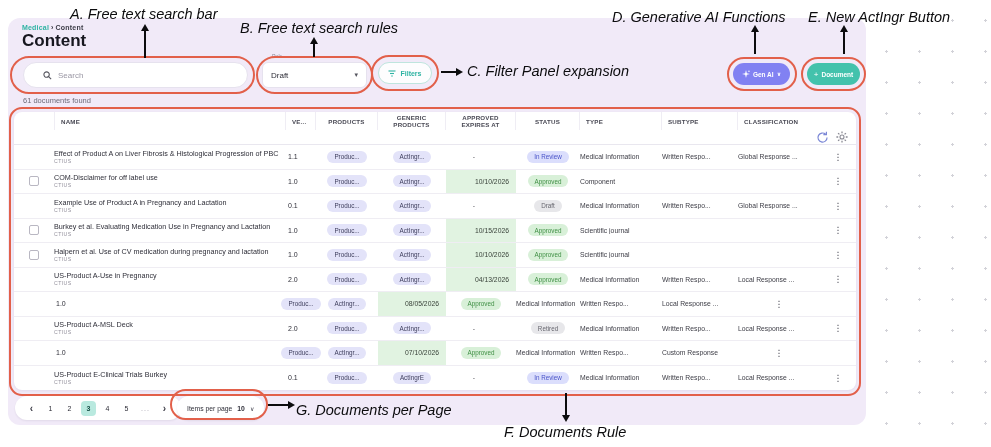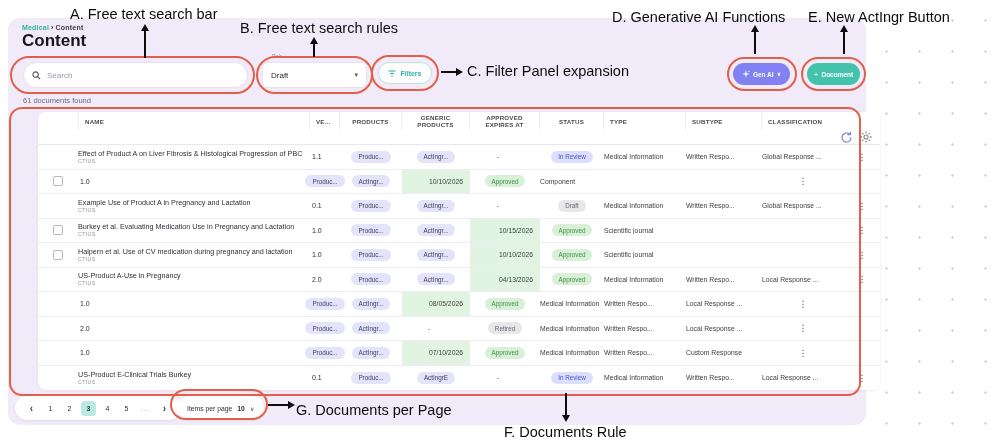"A. Free text search bar" .note { font-style: none -> italic }
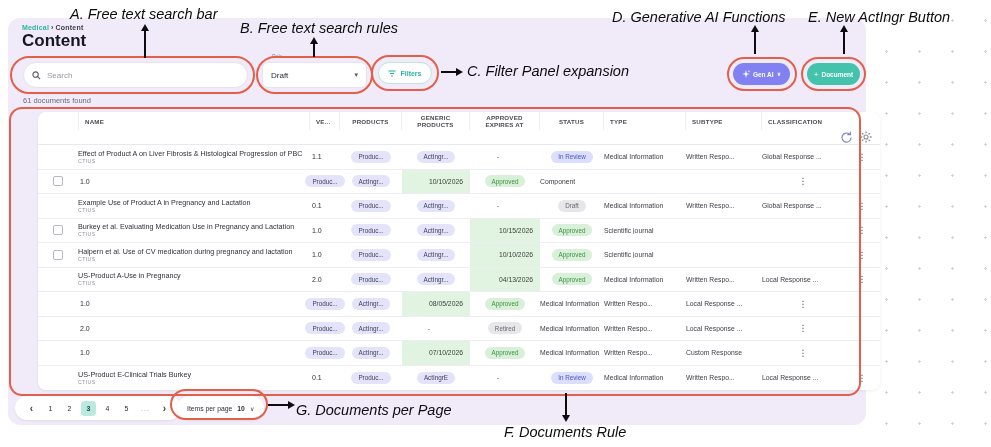"Search" .searchbox { justify-content: none -> center }
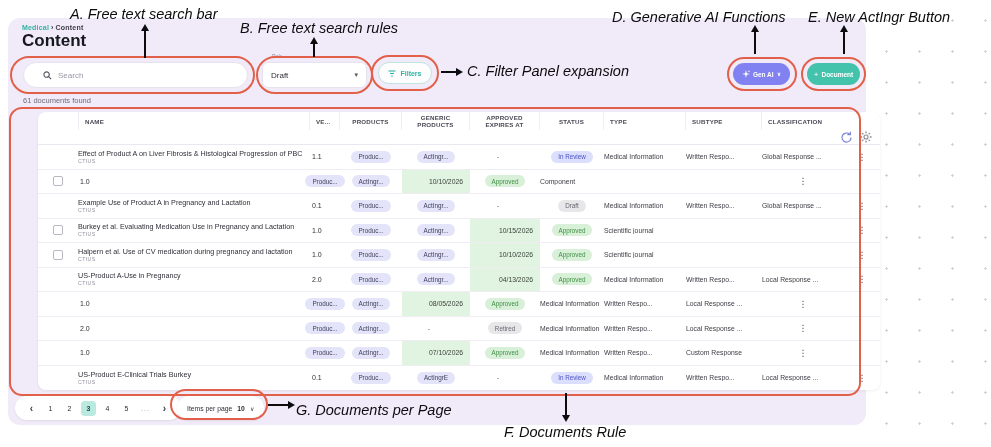"Effect of Product A on" #table-card { margin-left: 24px -> none }
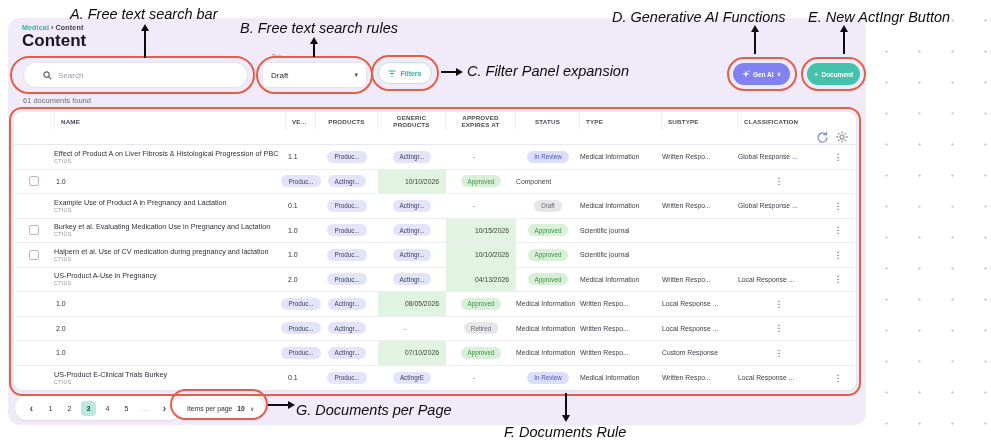"COM-Disclaimer for off label use" div.nm-cell { html: none -> <div> <div>COM-Disclaimer for off label use</div> <div>CTIUS</div> </div> }
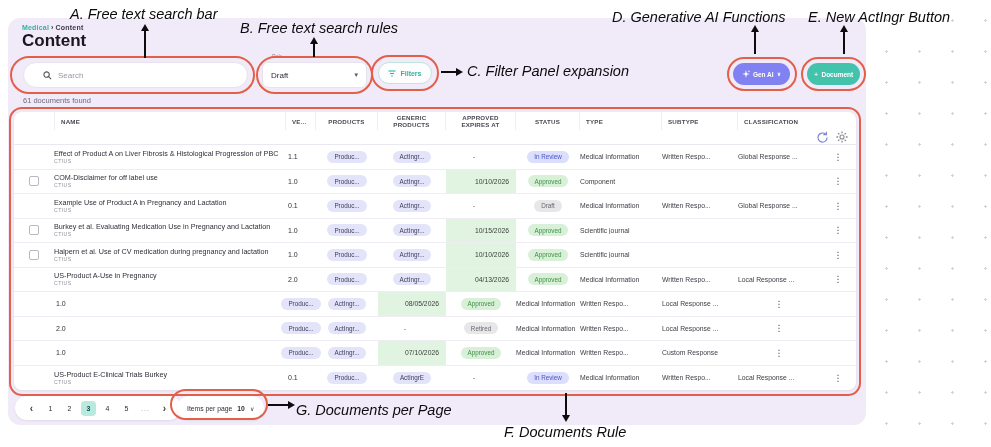"US-Product A-MSL Deck" div.nm-cell { html: none -> <div> <div>US-Product A-MSL Deck</div> <div>CTIUS</div> </div> }
